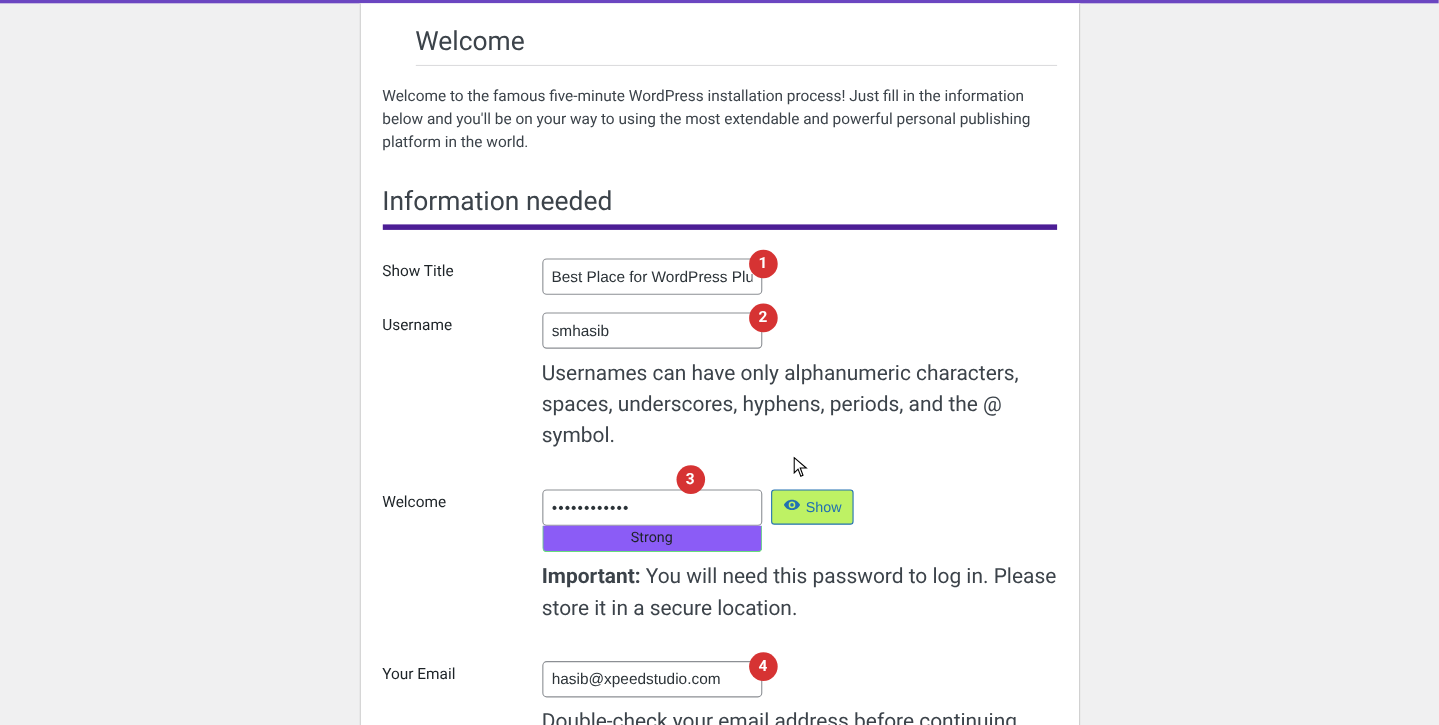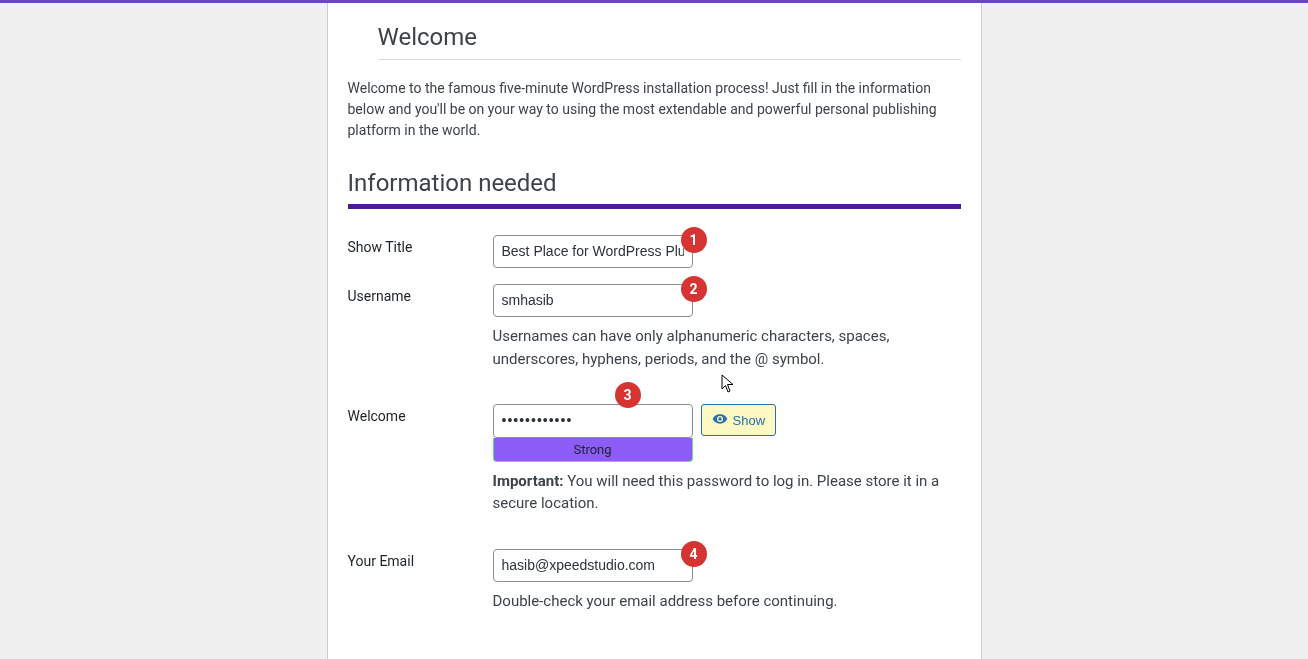"Usernames can have only alphanumeric" .description { font-size: 15px -> 19px }
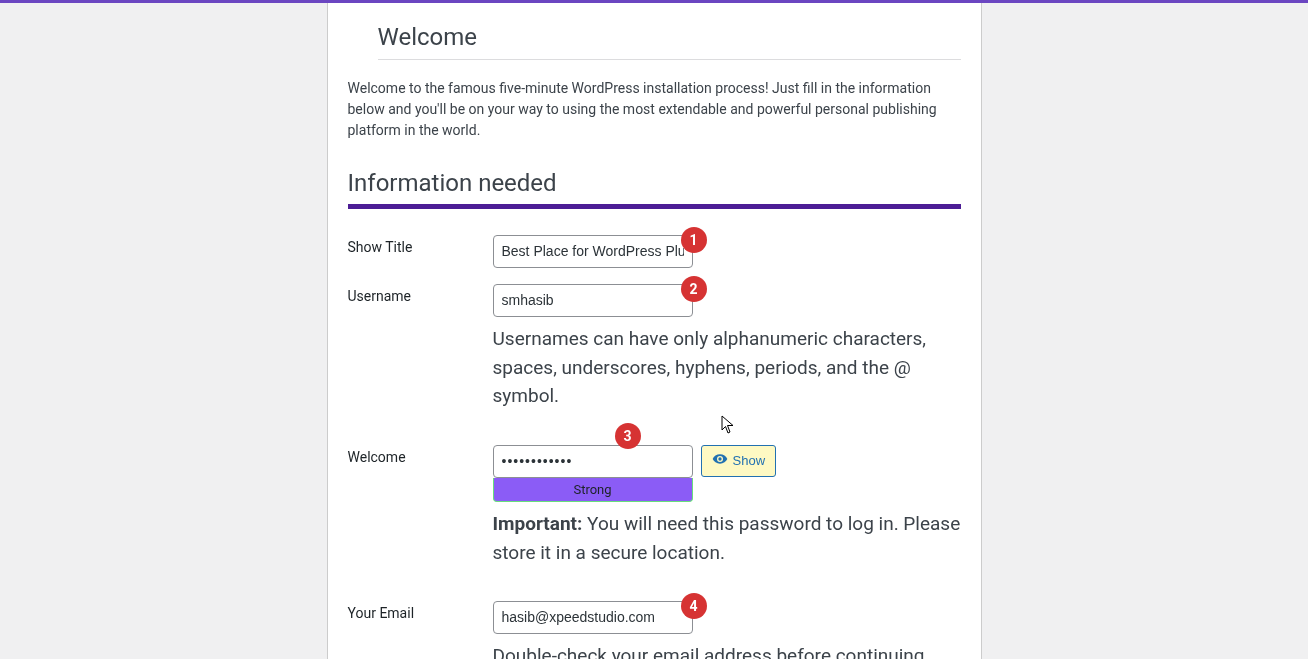"Show" .show-btn { background: #fef9c3 -> #bef264 }
